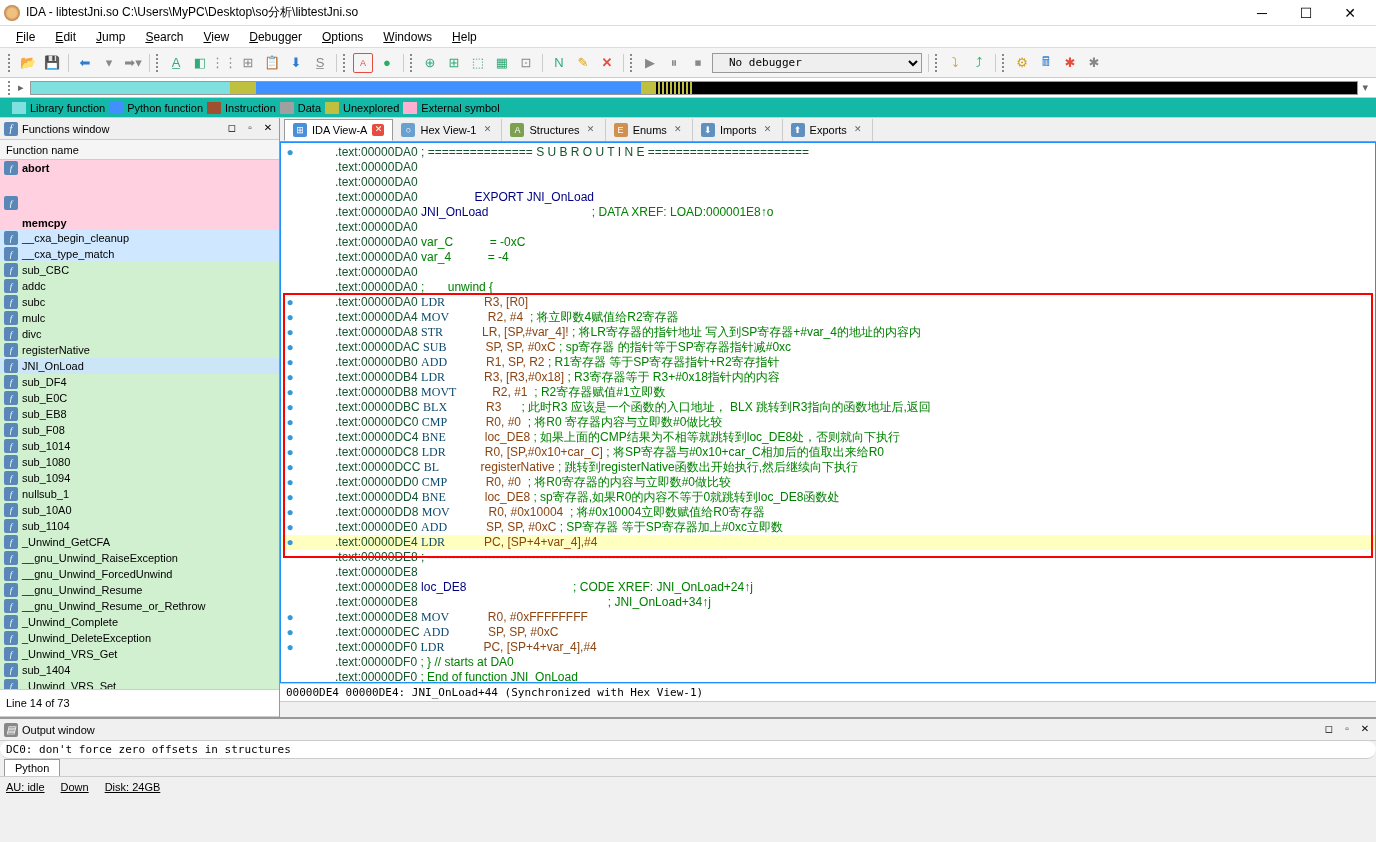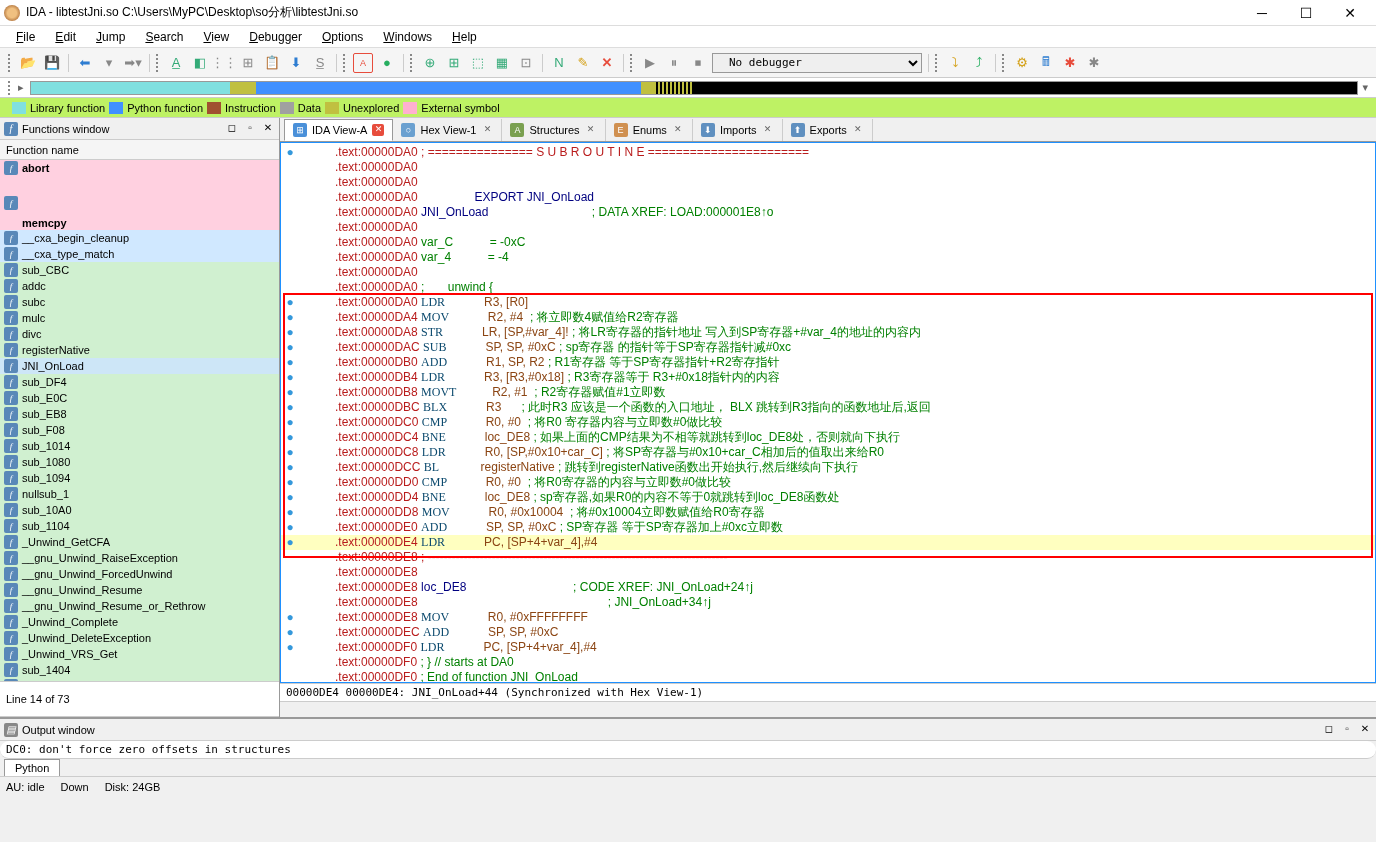"Library function" .legend { background: #bef264 -> #14b8a6 }
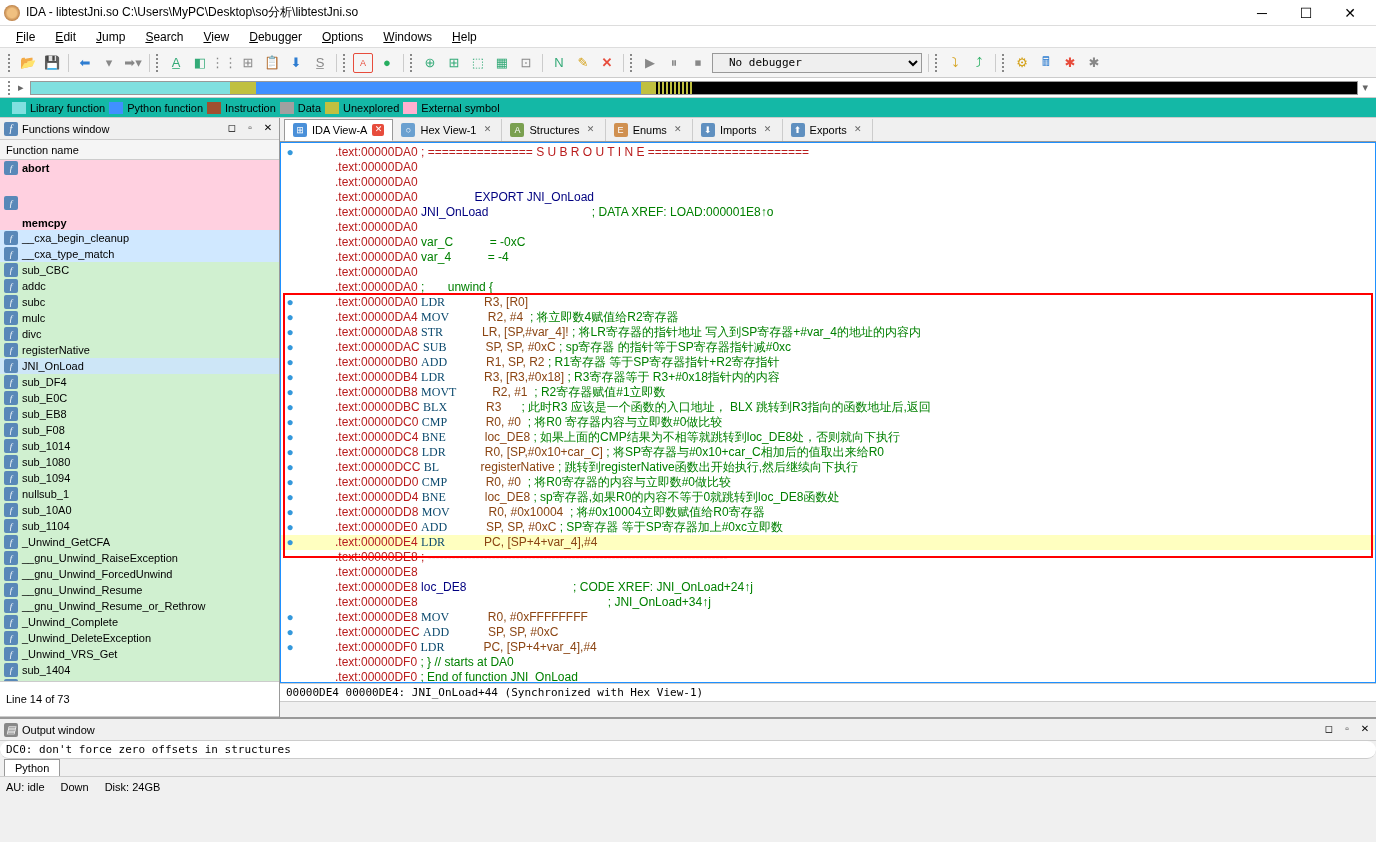".text:00000DA0" .addr { color: #b91c1c -> #14532d }
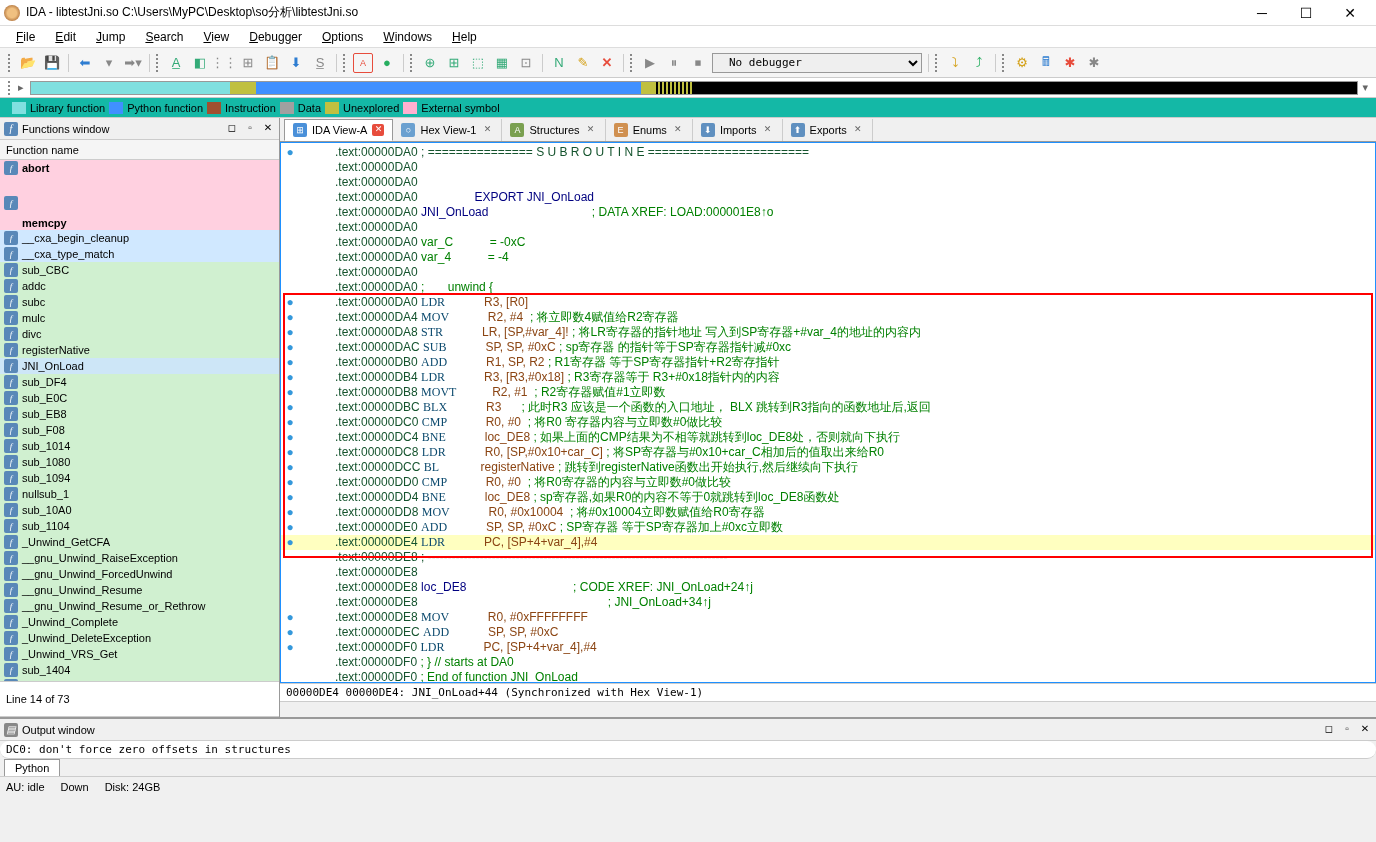"Line 14 of 73" .status-line { height: 36px -> 28px }
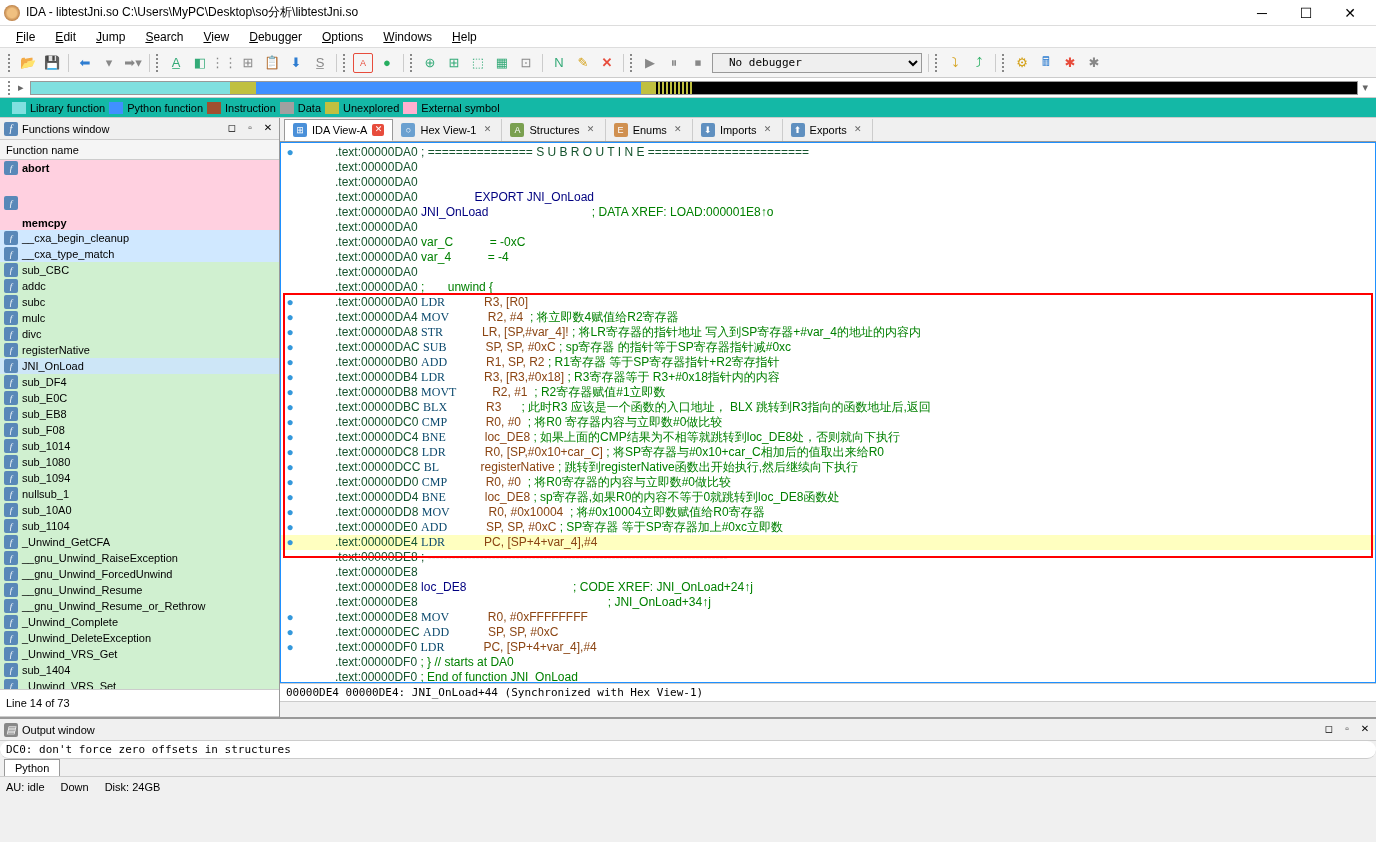"AU: idle" .bottom-status { text-decoration: none -> underline }
